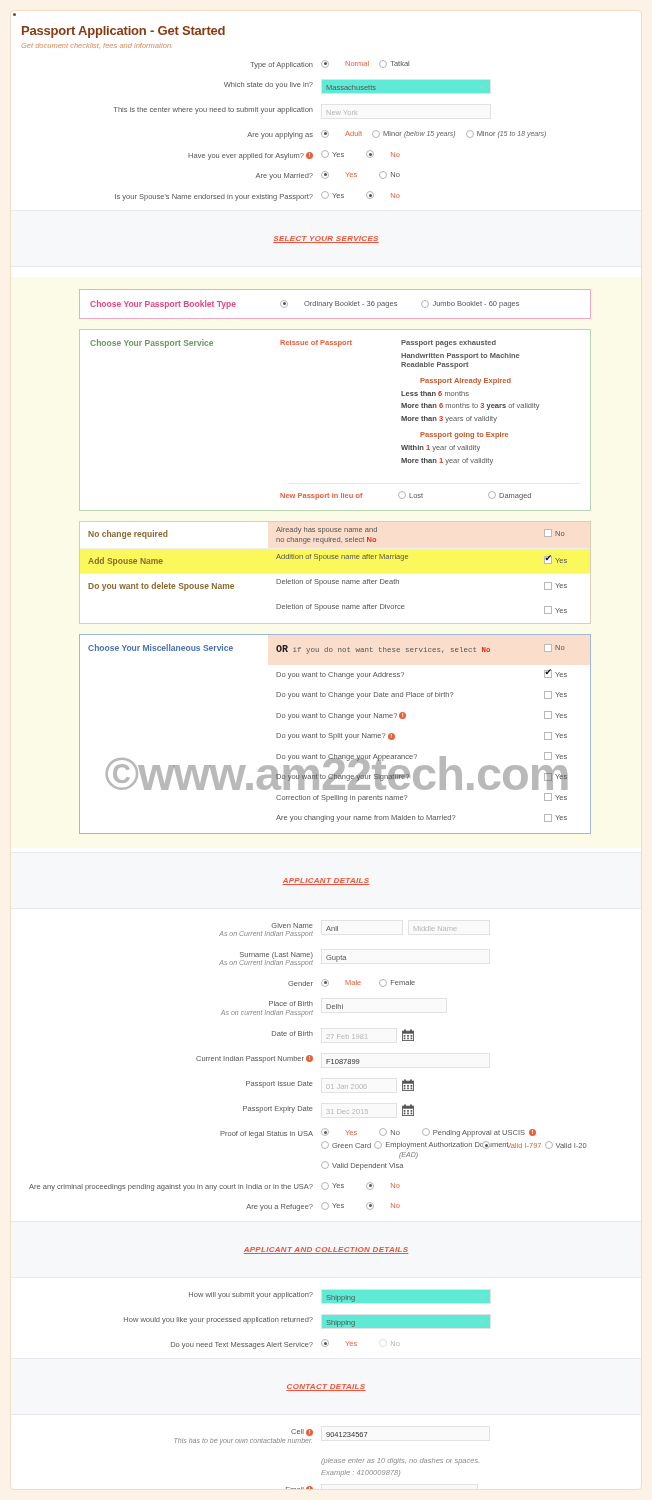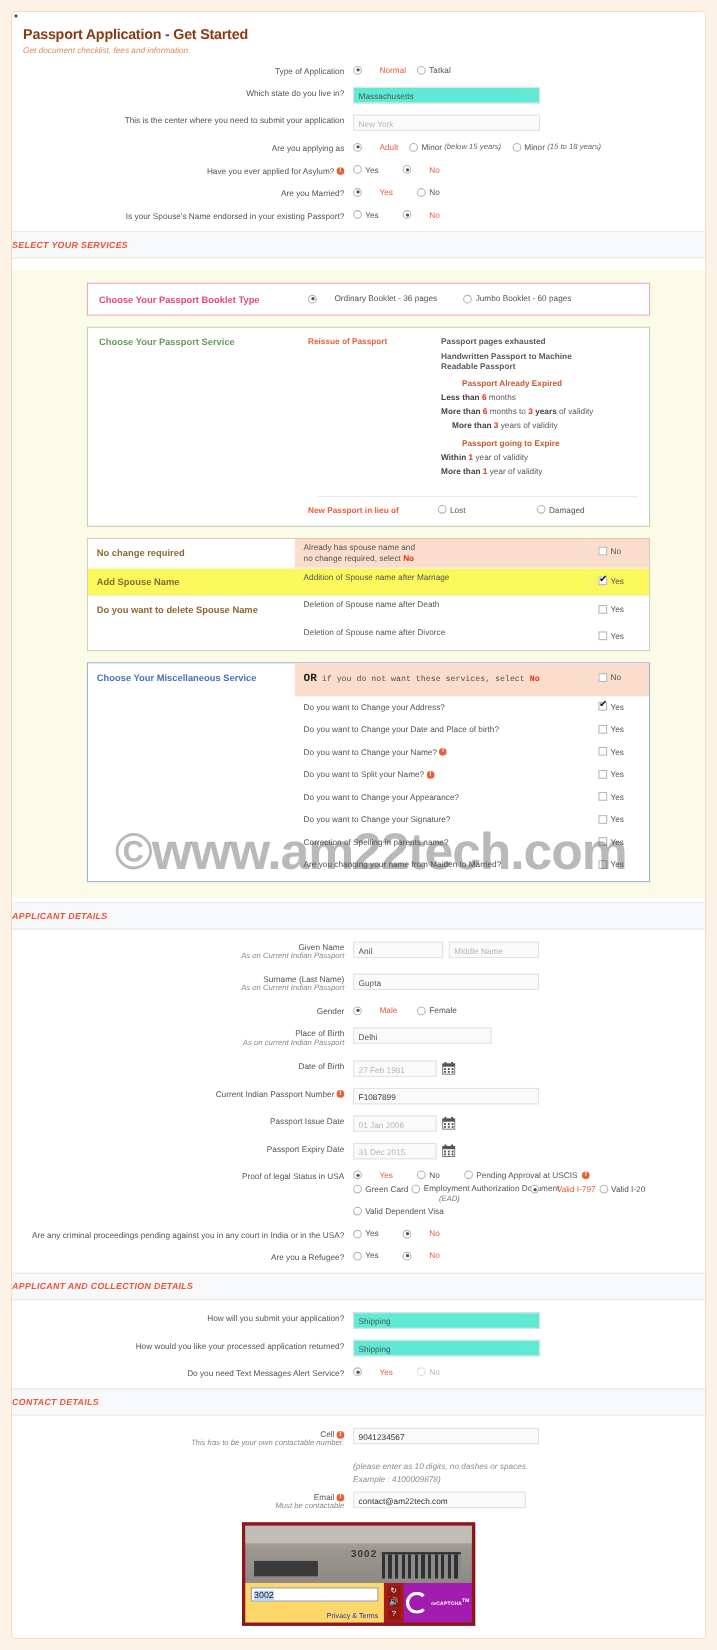"SELECT YOUR SERVICES" .secbar { padding: 7px 0 -> 23px 0; text-align: left -> center; text-decoration: none -> underline }
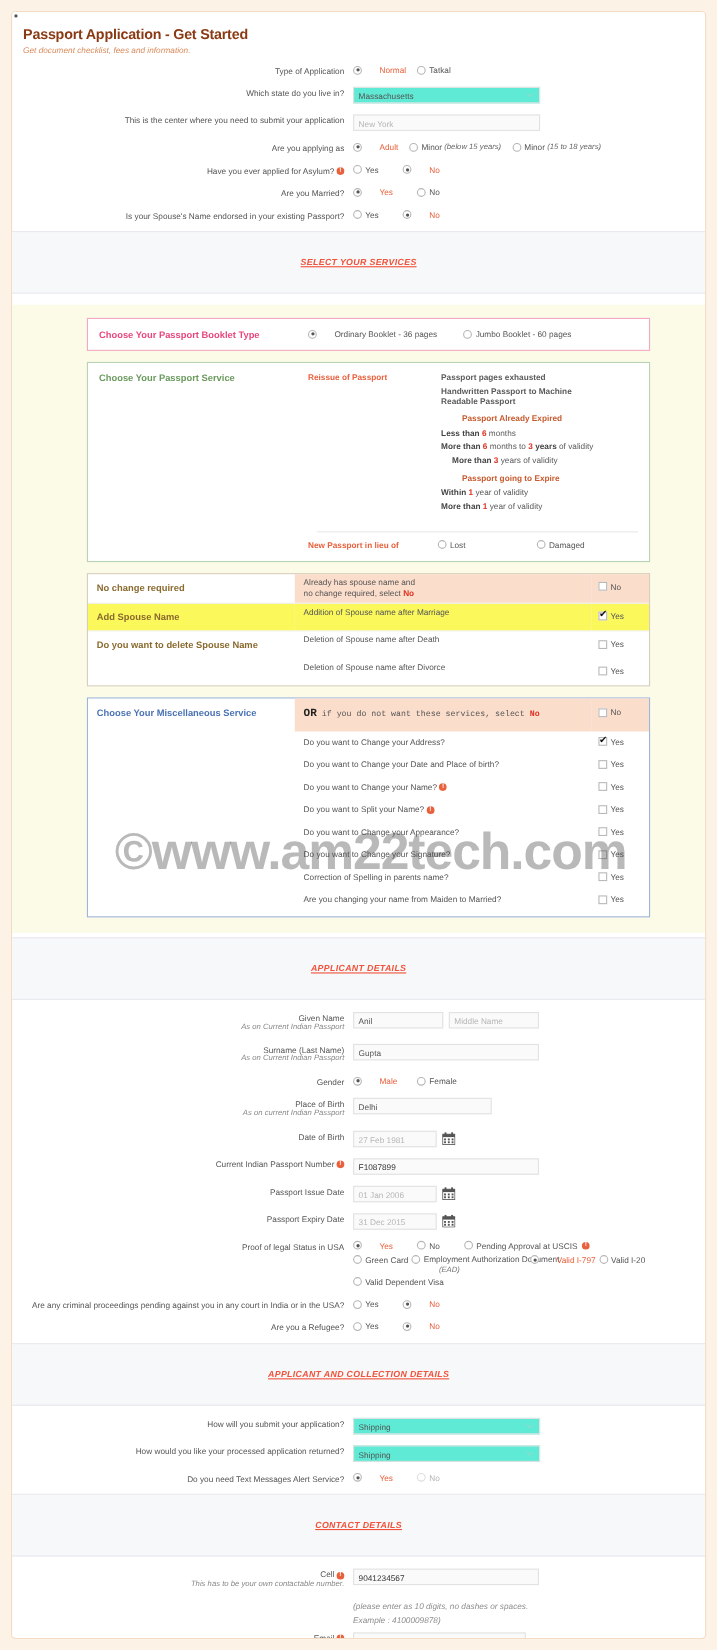"More than 3 years of" span.t { margin-left: 13px -> 3px }
